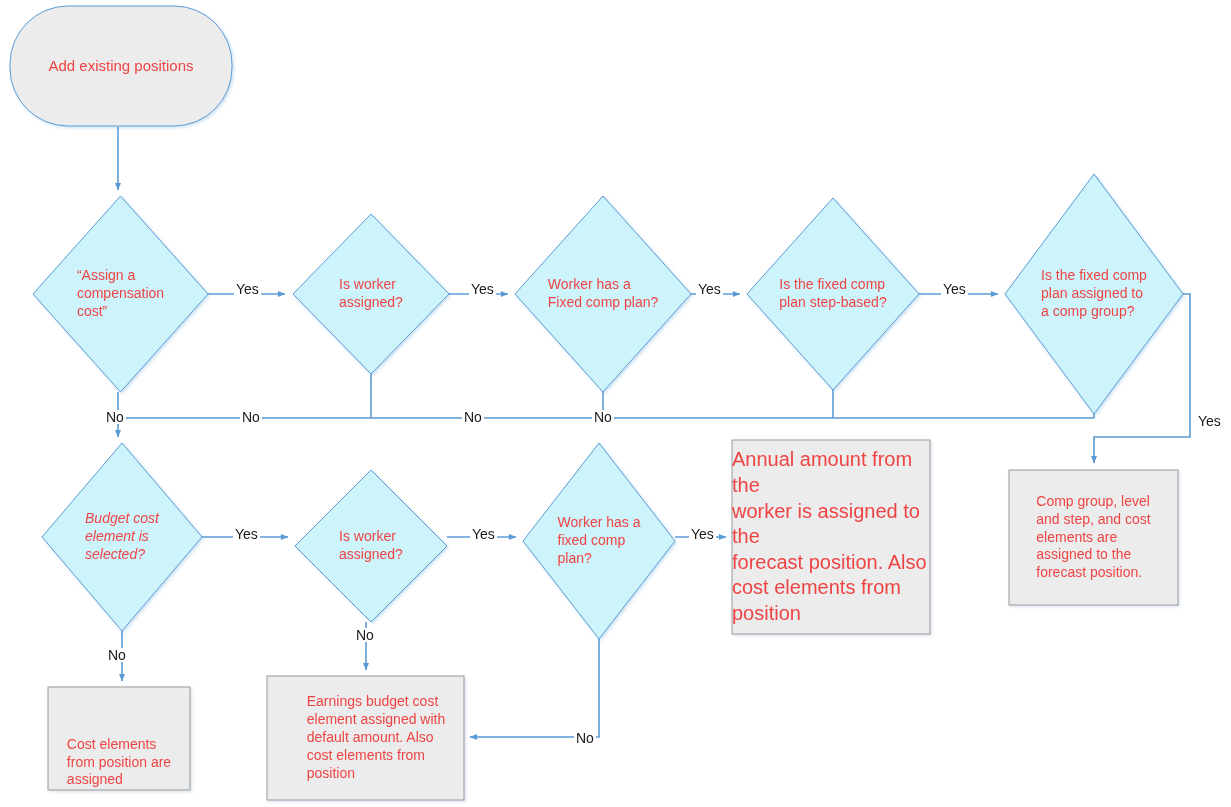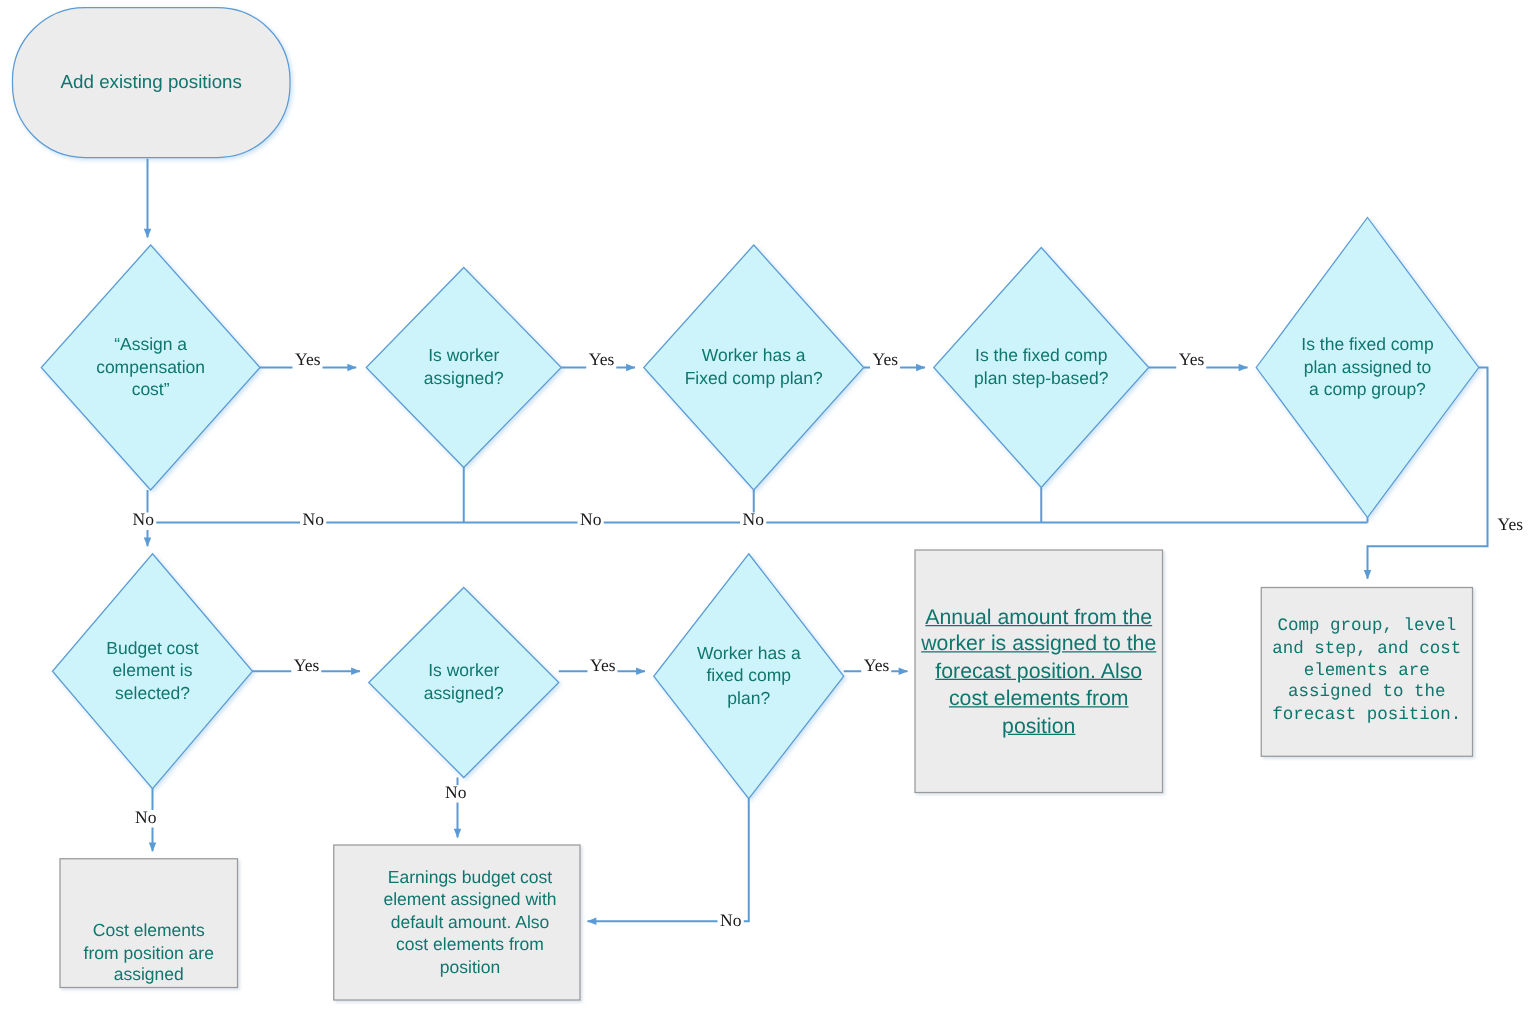"Add existing positions" .node-text { color: #0f766e -> #ef4444; text-align: center -> none }
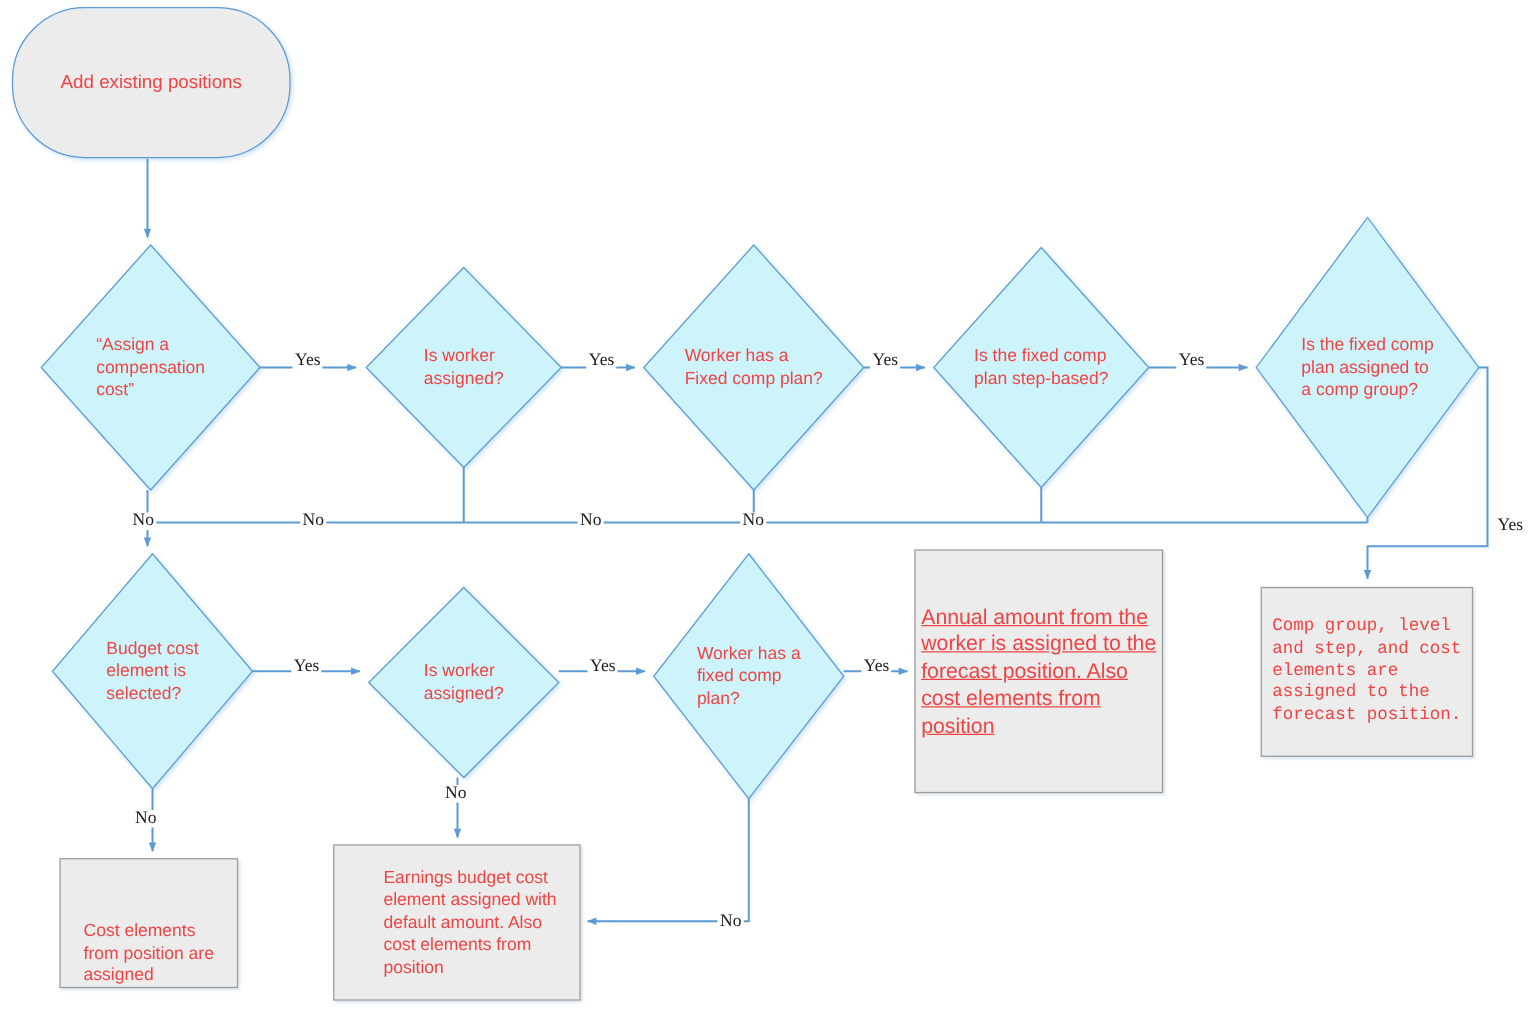"Yes" .edge-label { font-family: Liberation Serif, serif -> none }
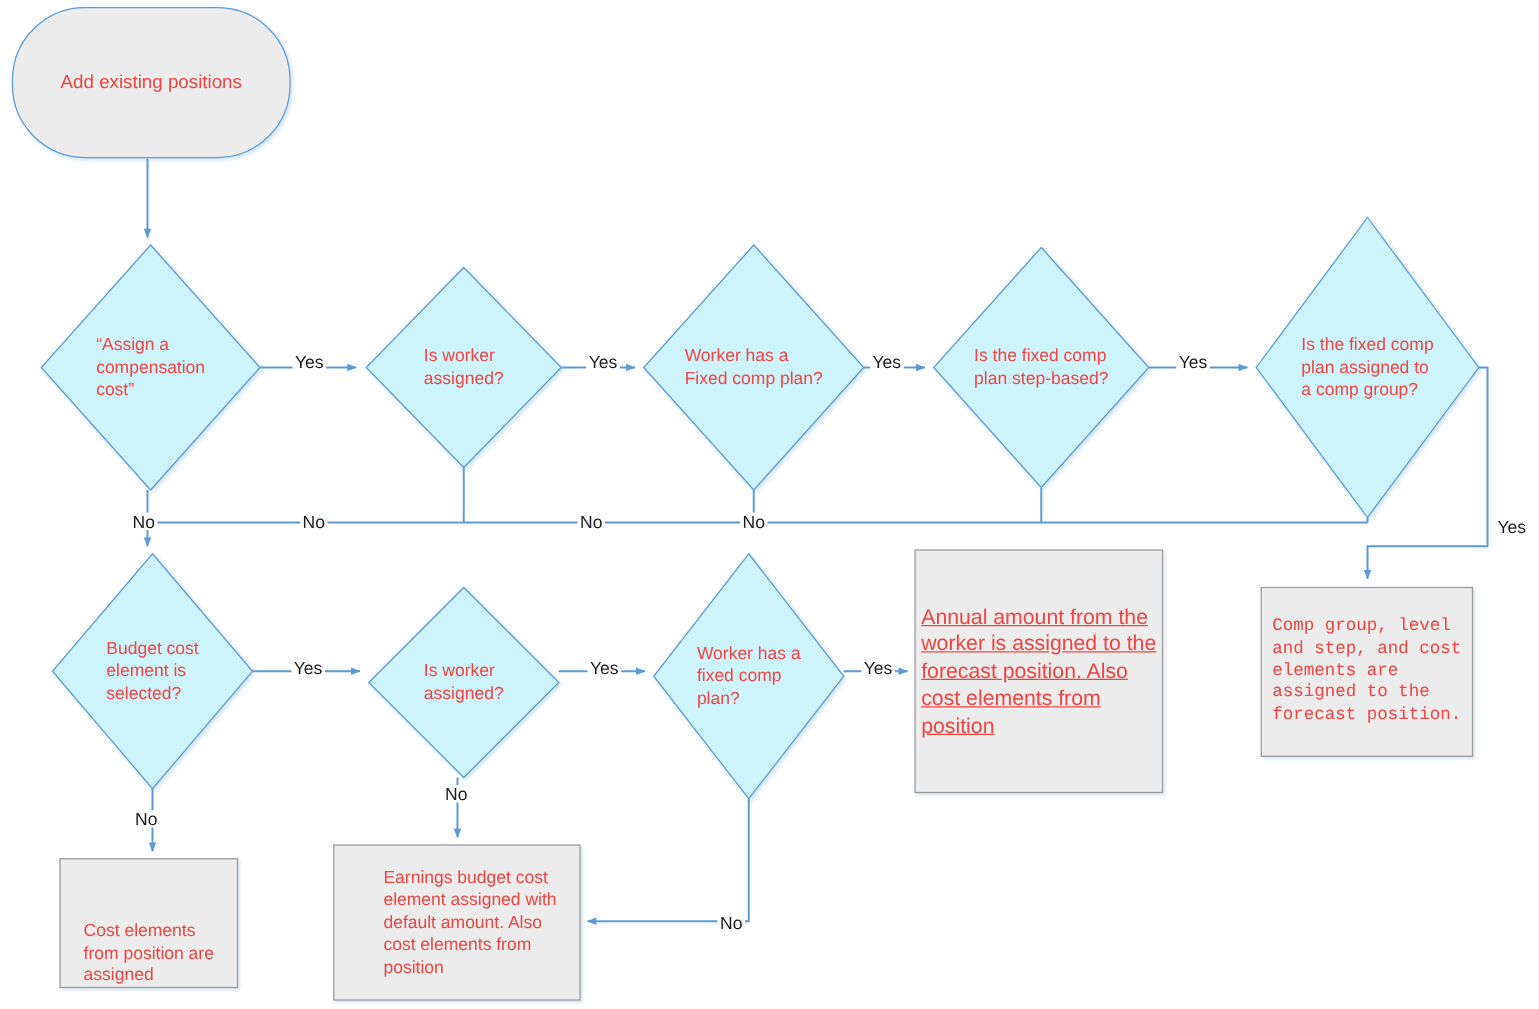"Annual amount from the" div.node-text { font-size: 17px -> 20px; text-decoration: underline -> none }
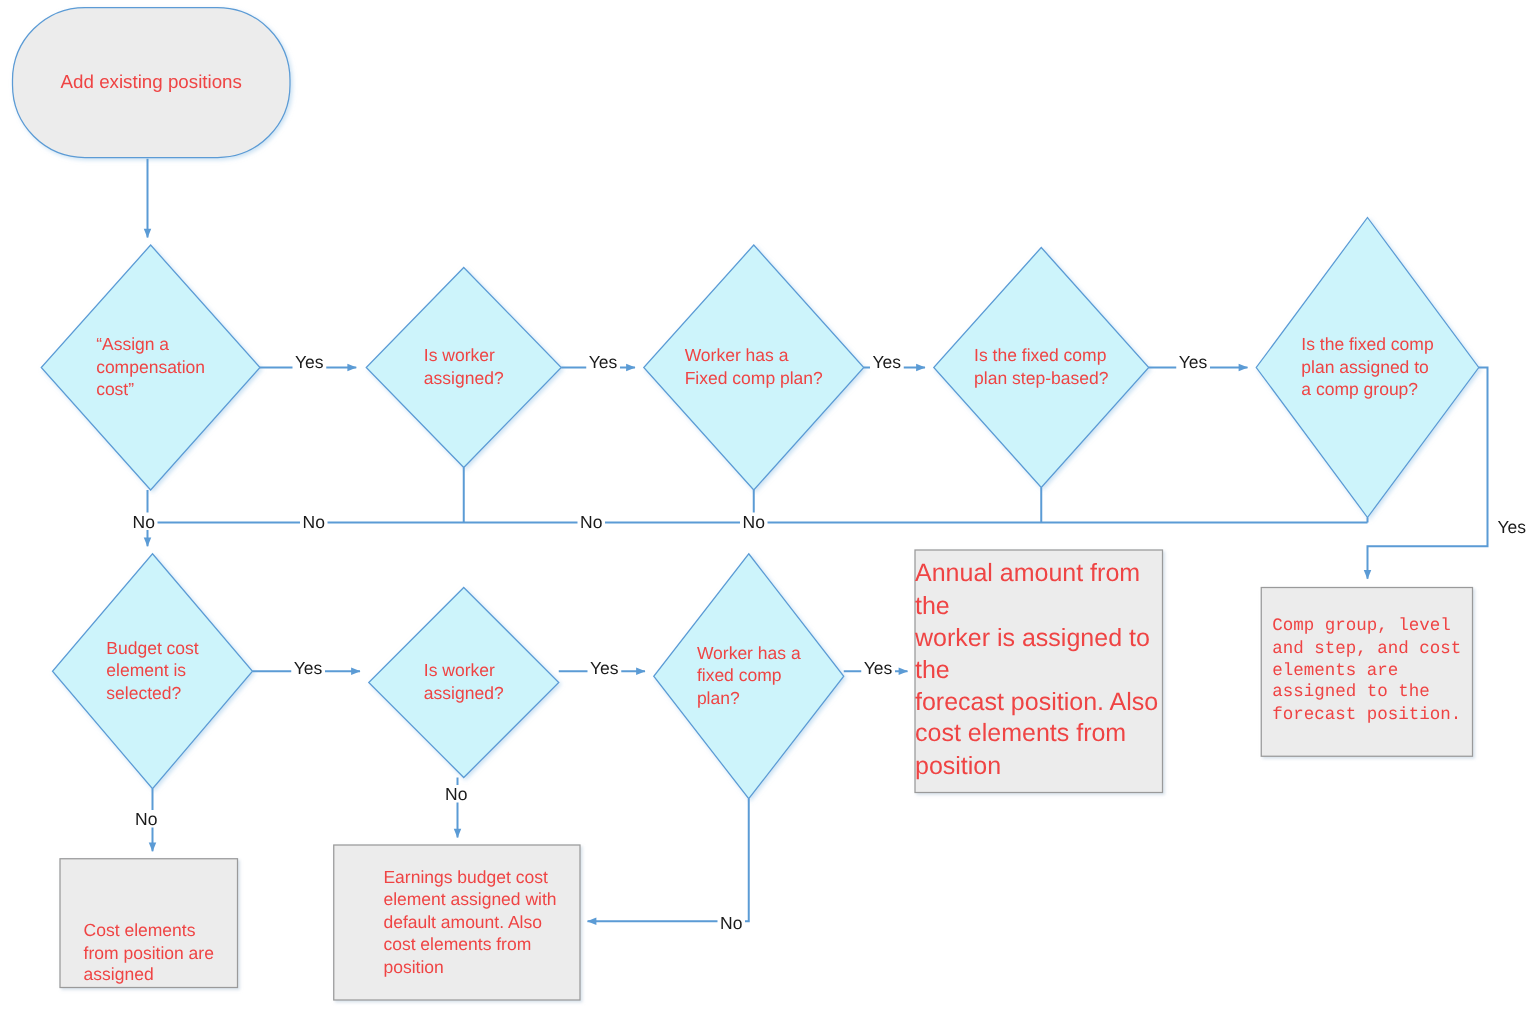"Comp group, level" div.node-text { font-family: Liberation Mono, monospace -> none }
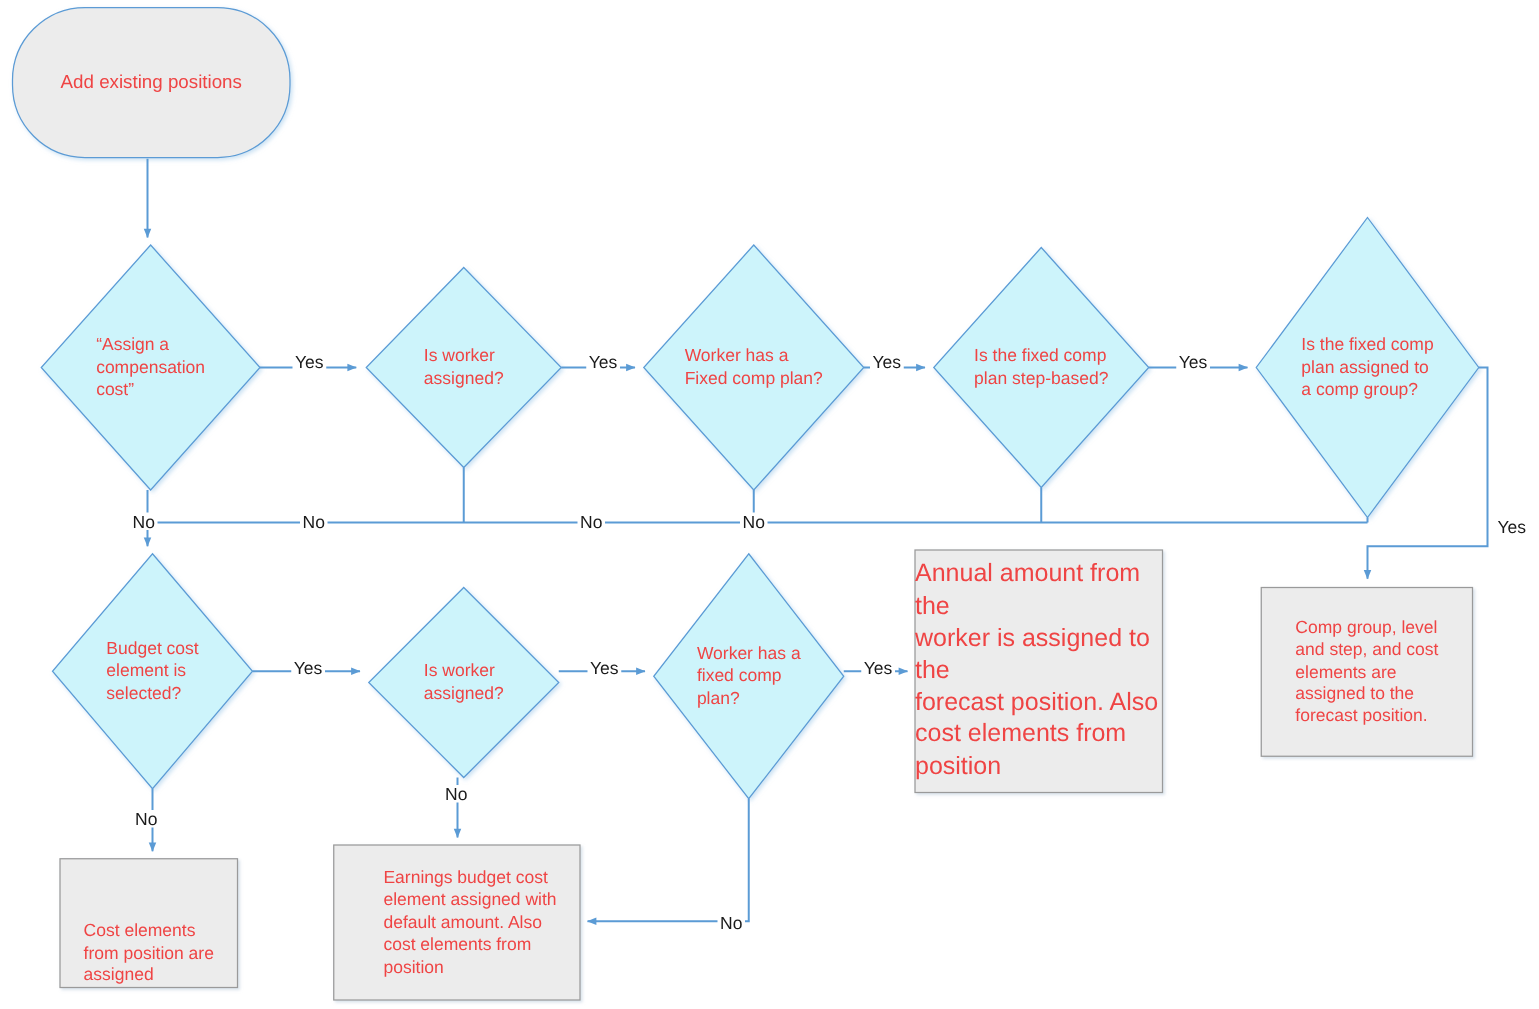"Budget cost" div.node-text { font-style: none -> italic }
